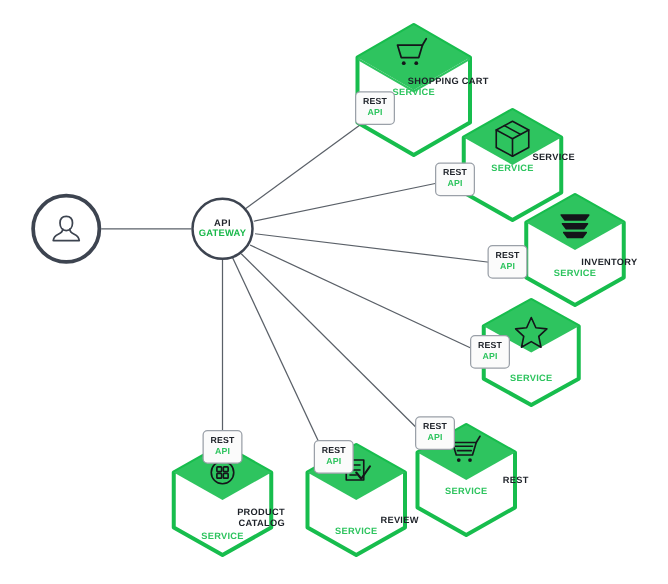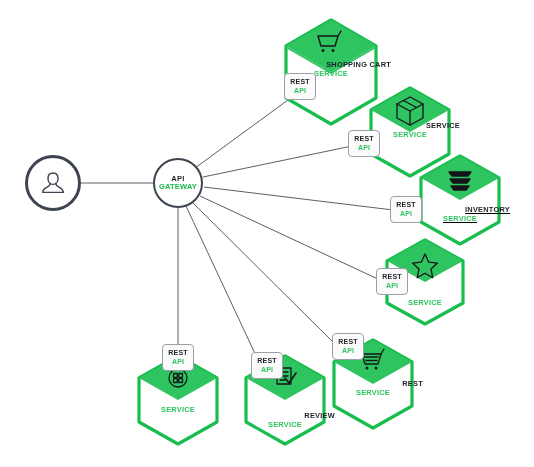"INVENTORY" div.labels { text-decoration: underline -> none }
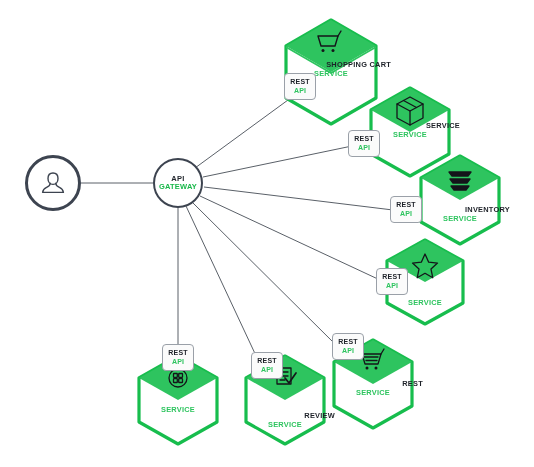"PRODUCT" div.name { html: none -> <div>PRODUCT CATALOG</div> }
